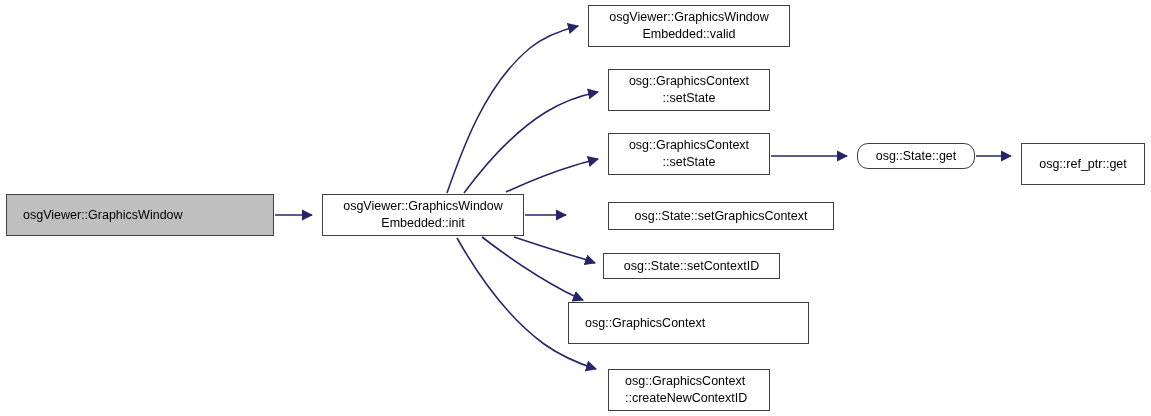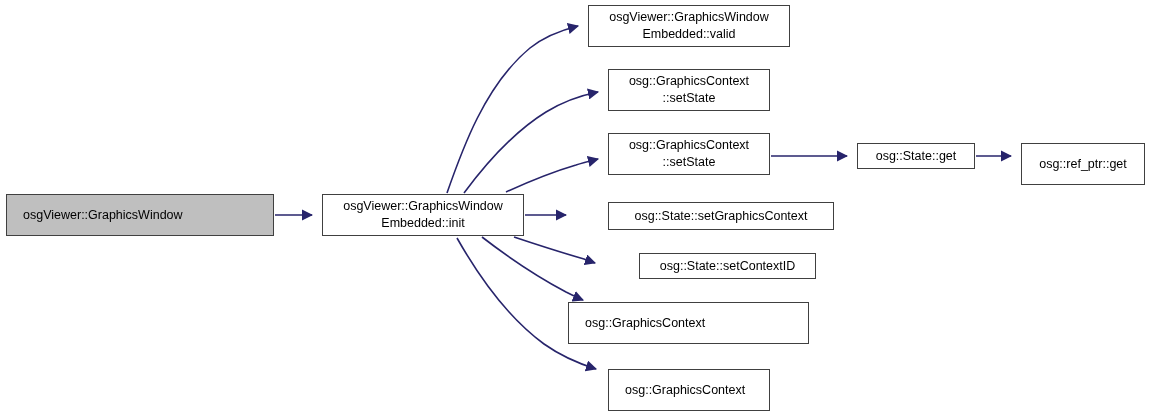"osg::State::get" div.node { border-radius: none -> 11px }
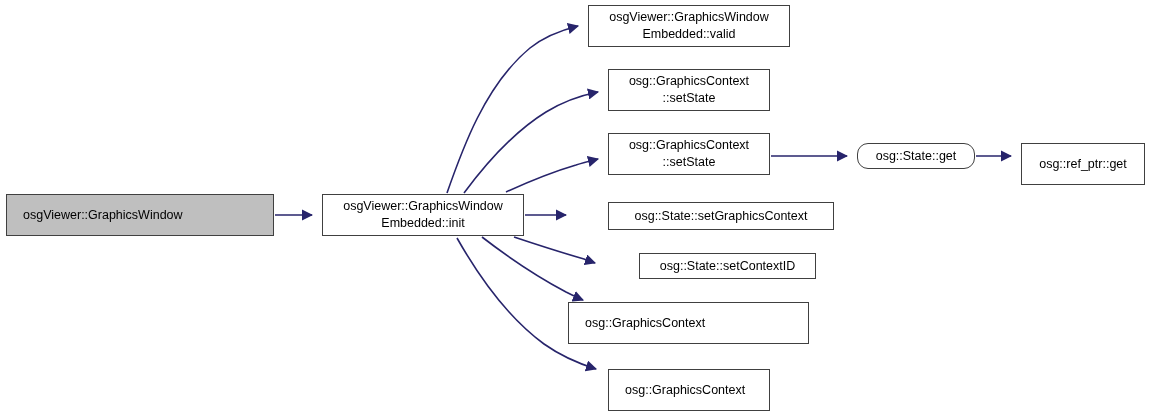"osg::State::setContextID" div.node { left: 639px -> 603px }
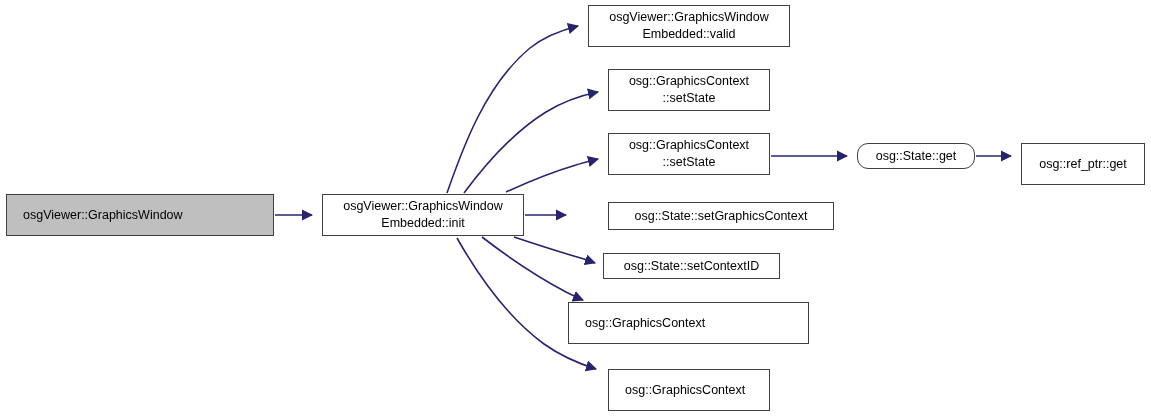"::createNewContextID" span.ln { html: none -> <span>::createNewContextID</span> }
